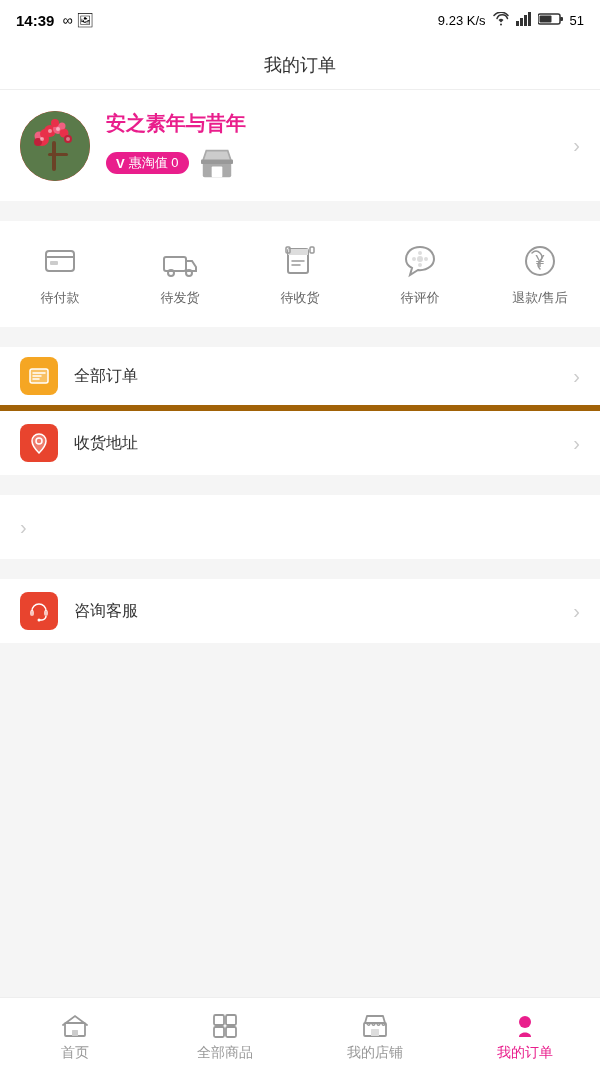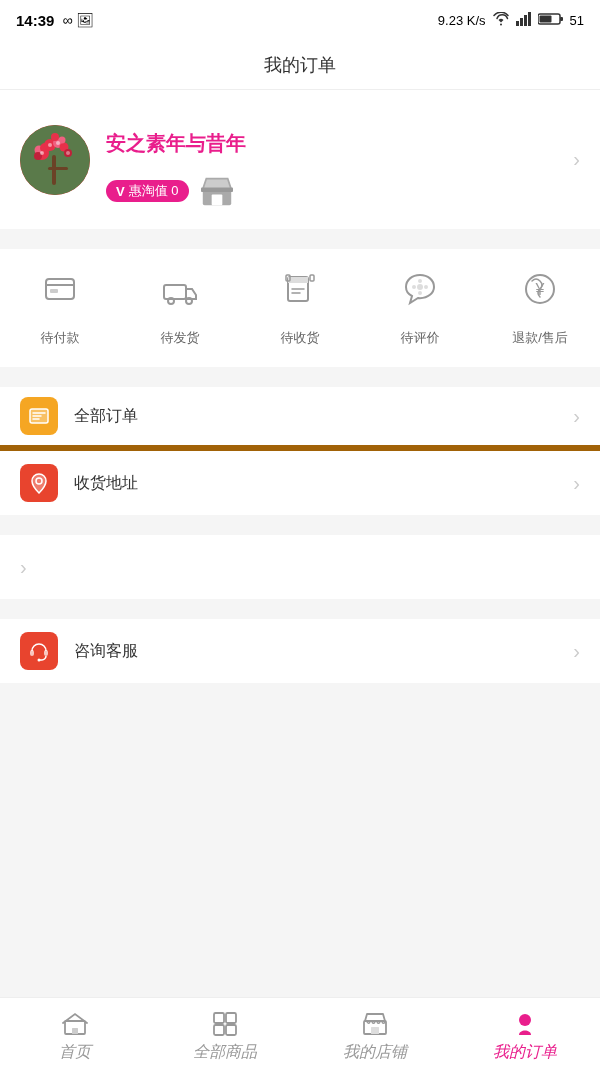"安之素年与昔年" .user-info { gap: 16px -> 8px; margin-top: 20px -> none }
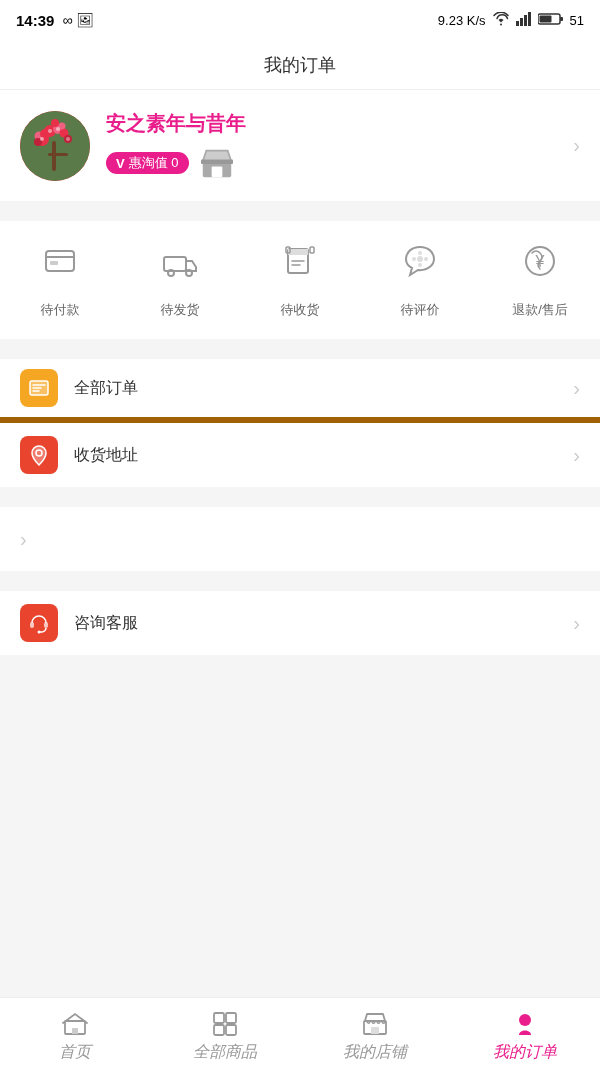"待付款" .order-status-item { gap: 16px -> 4px }
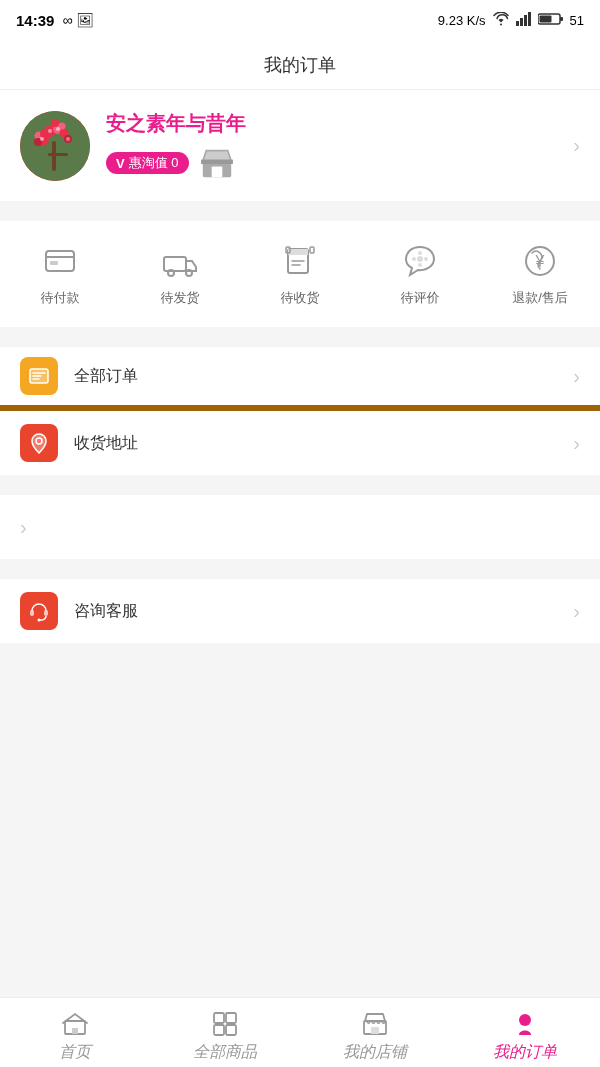"首页" .nav-label { font-size: 16px -> 14px; font-style: italic -> none }
